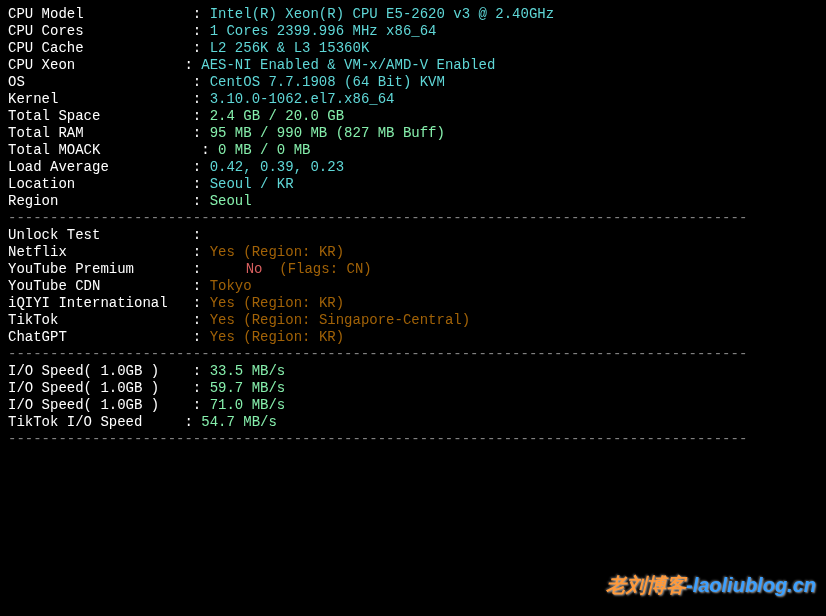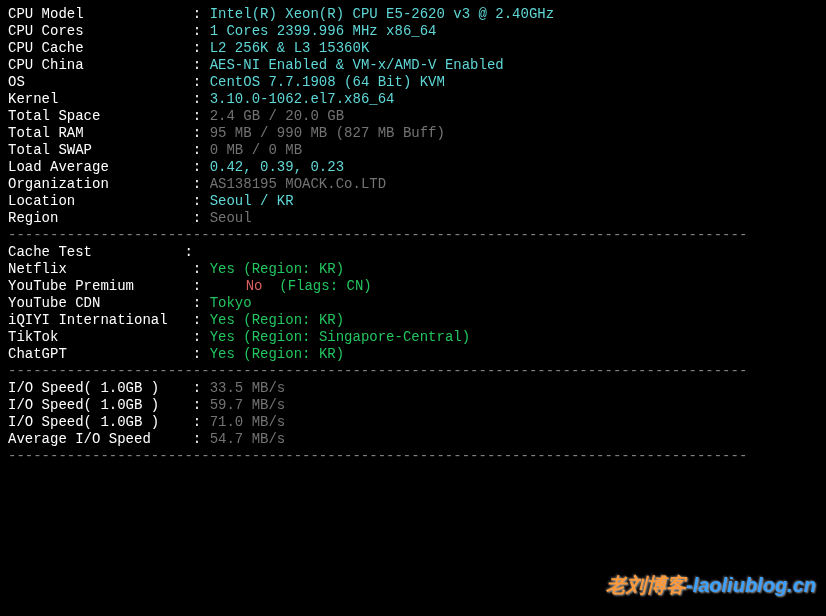"CPU China" span.label { text: China -> Xeon }
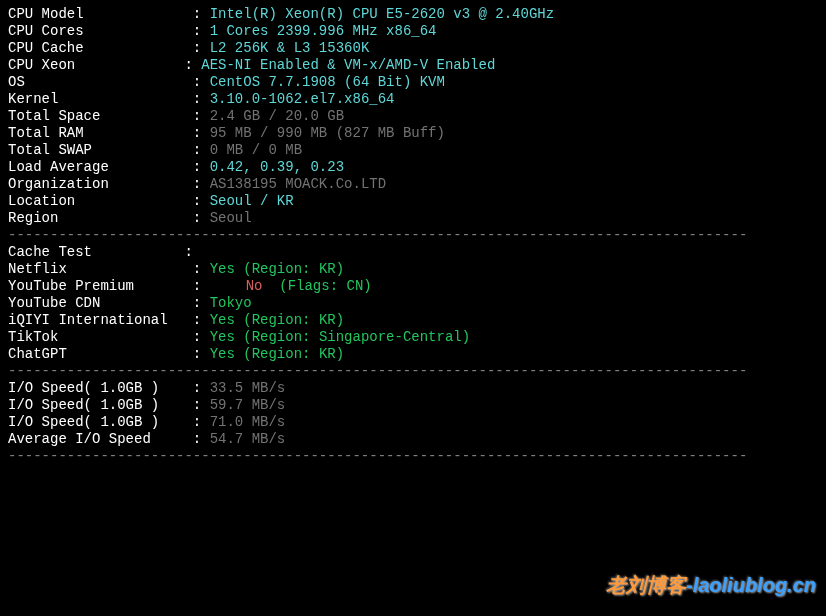"2.4 GB / 20.0 GB" .yellow { color: #737373 -> #86efac }
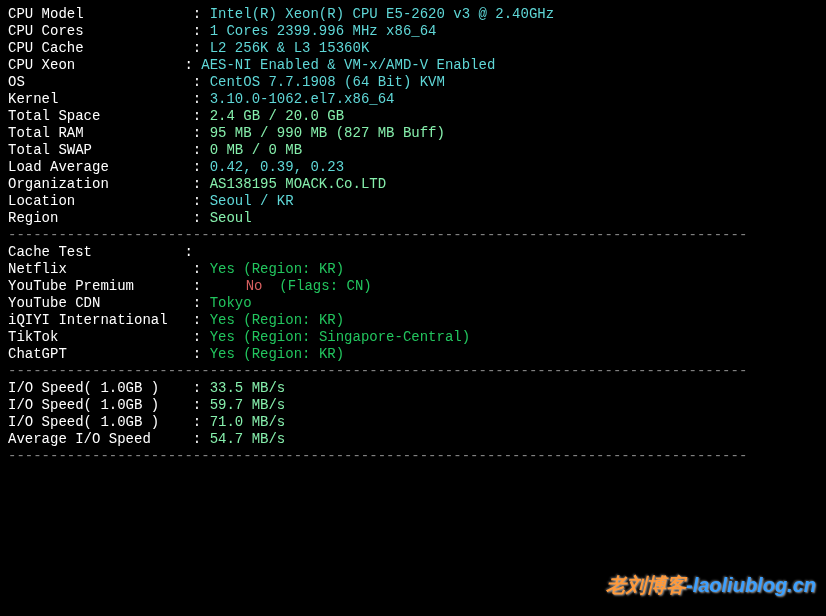"Total SWAP" span.label { text: SWAP -> MOACK }
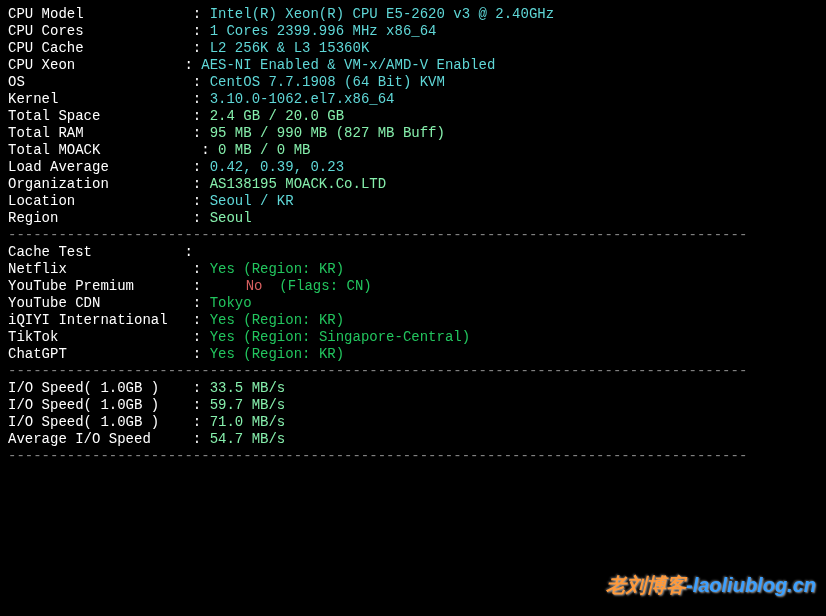"Organization : AS138195 MOACK.Co.LTD" div.row { html: <div><span>Organization </span><span>: </span><span>AS138195 MOACK.Co.LTD</span></div> -> none }
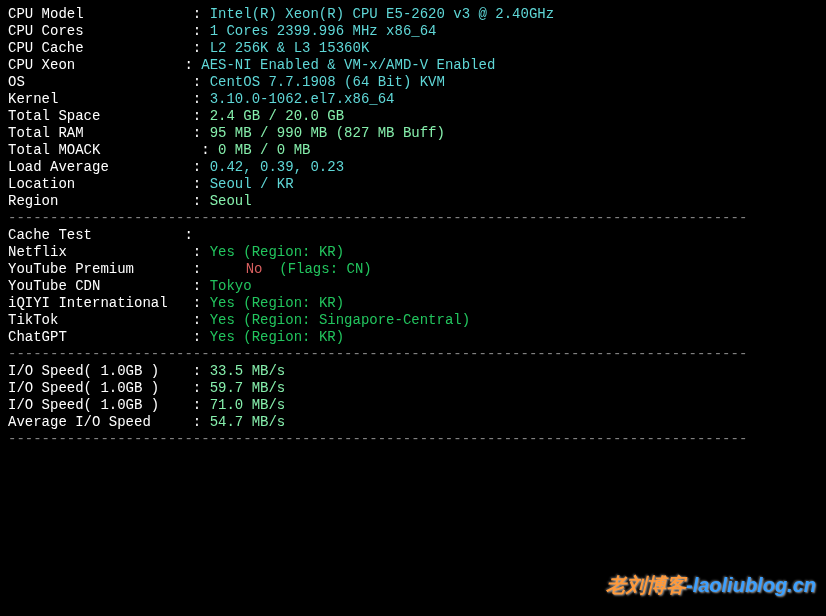"Cache Test" span.label { text: Cache -> Unlock }
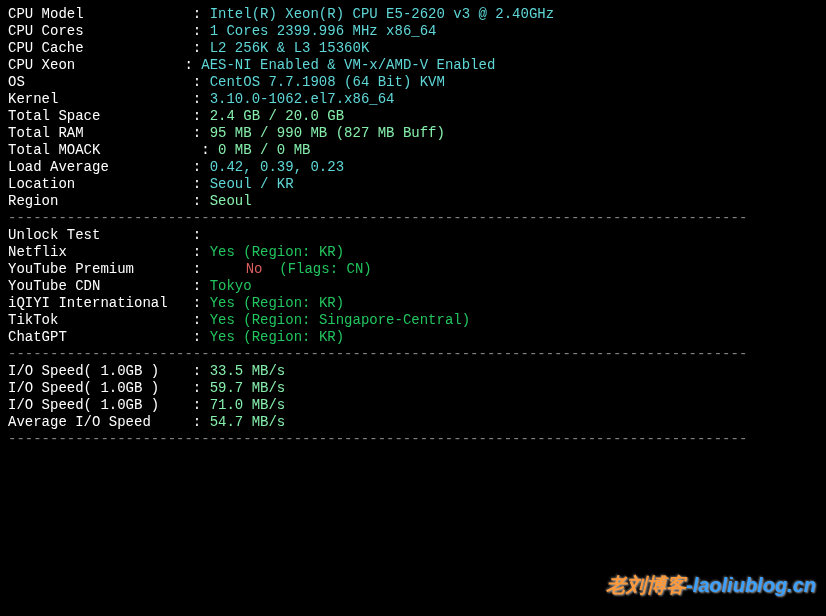"Yes" .green { color: #22c55e -> #a16207 }
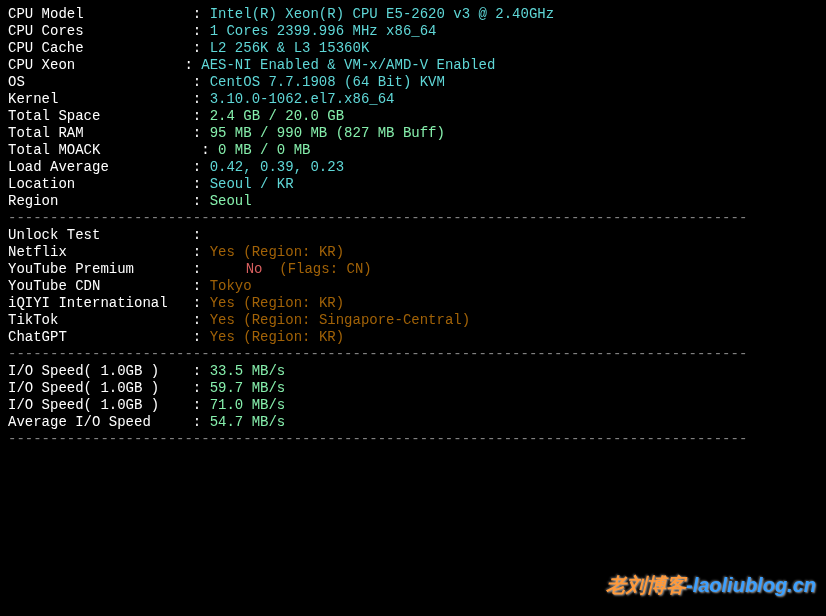"Average I/O Speed" span.label { text: Average -> TikTok }
